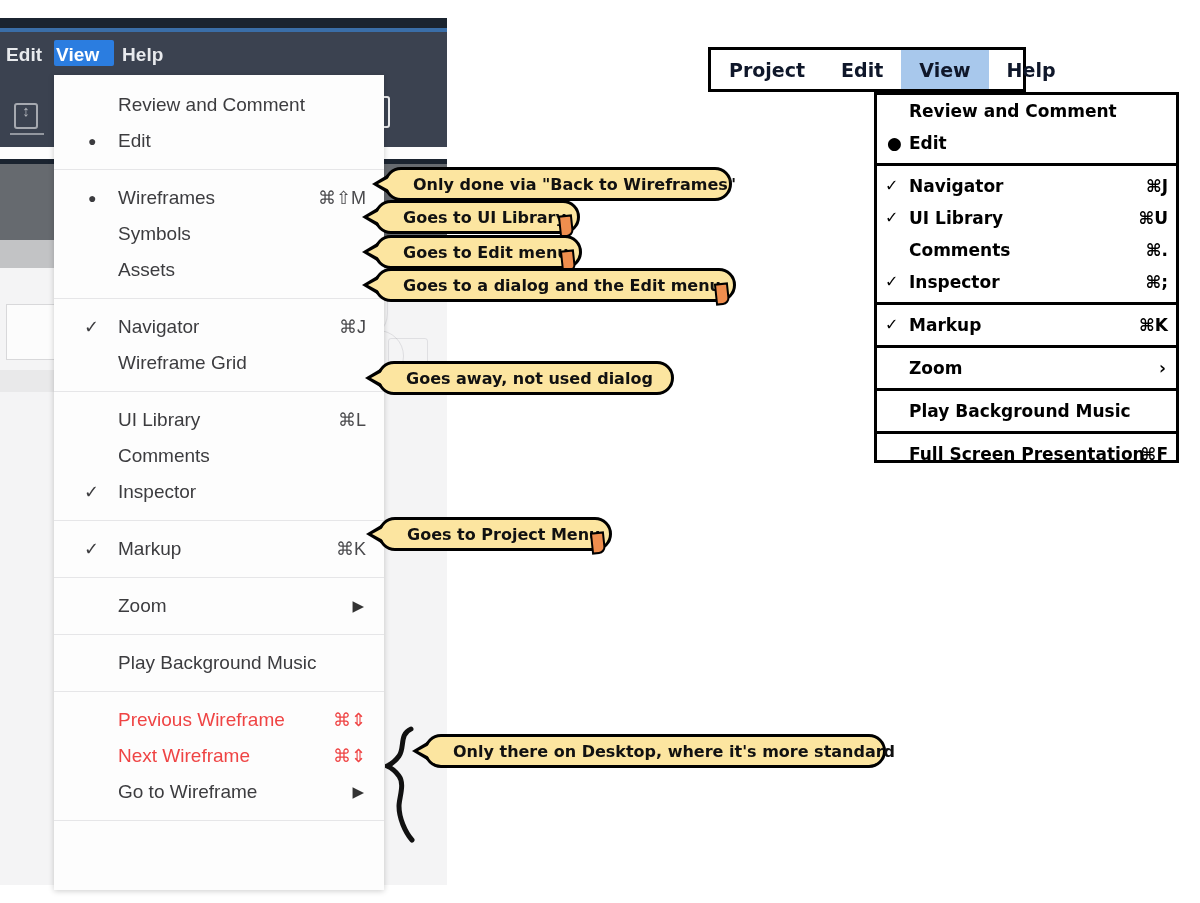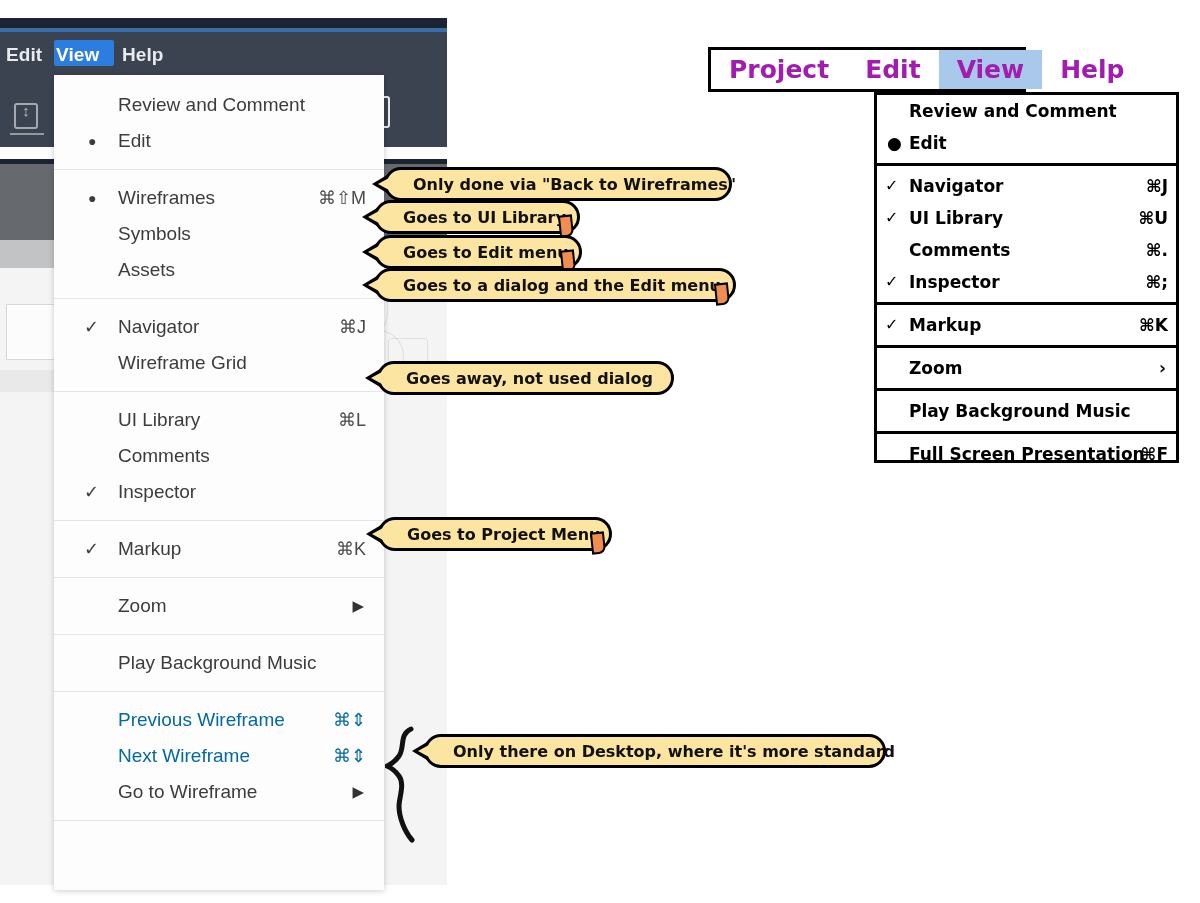"Project" .wf-mb-item { color: #a21caf -> #0f172a; font-size: 25px -> 19px }
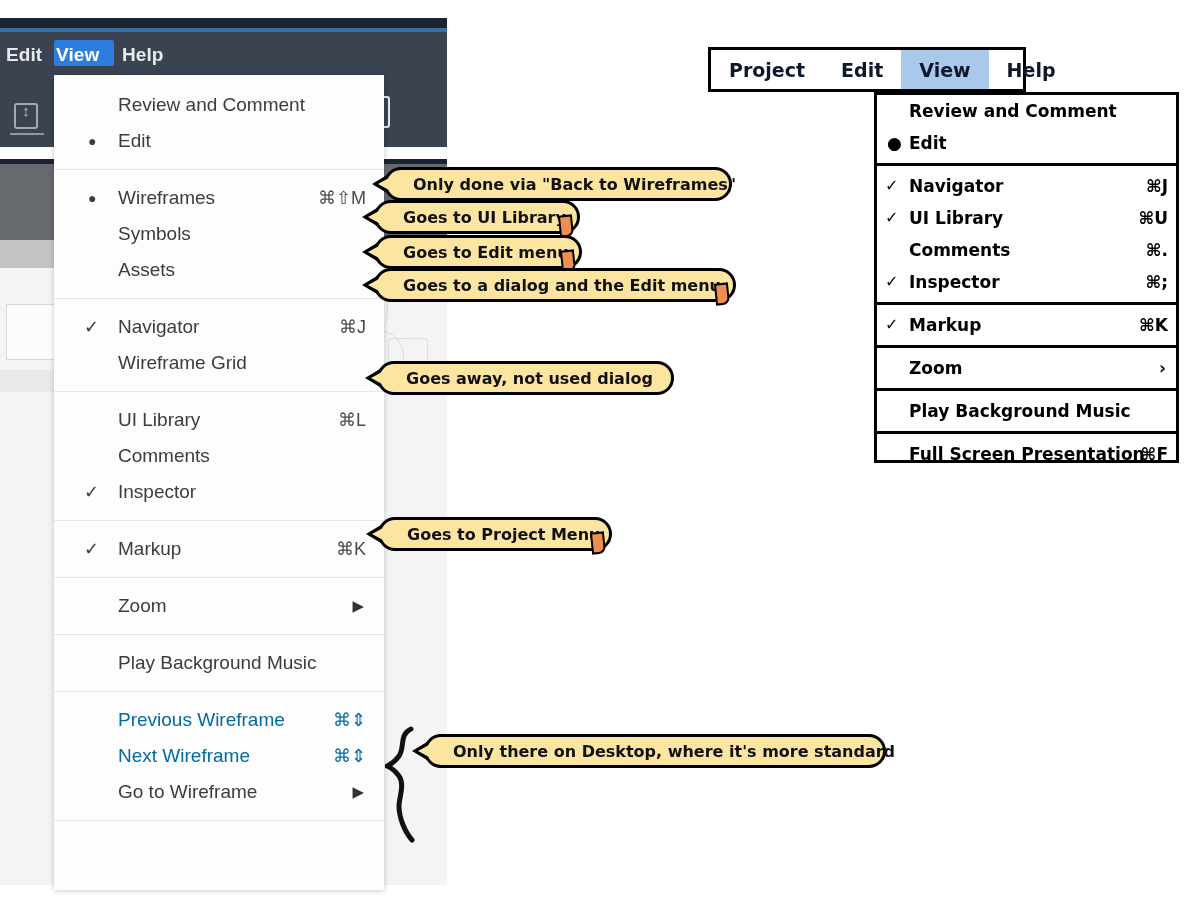"Previous Wireframe" .rm-item.disabled, .rm-item.disabled .rm-key { color: #0369a1 -> #ef4444 }
